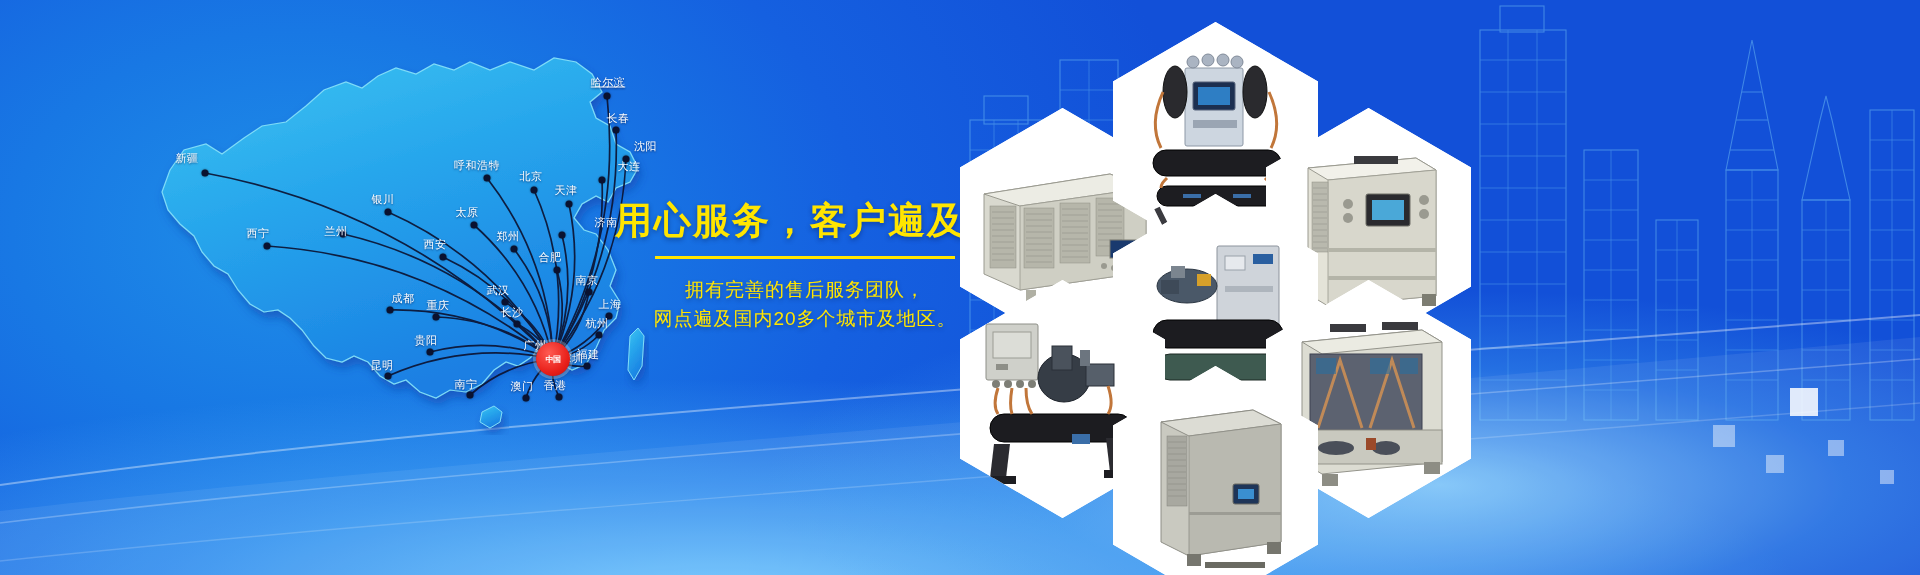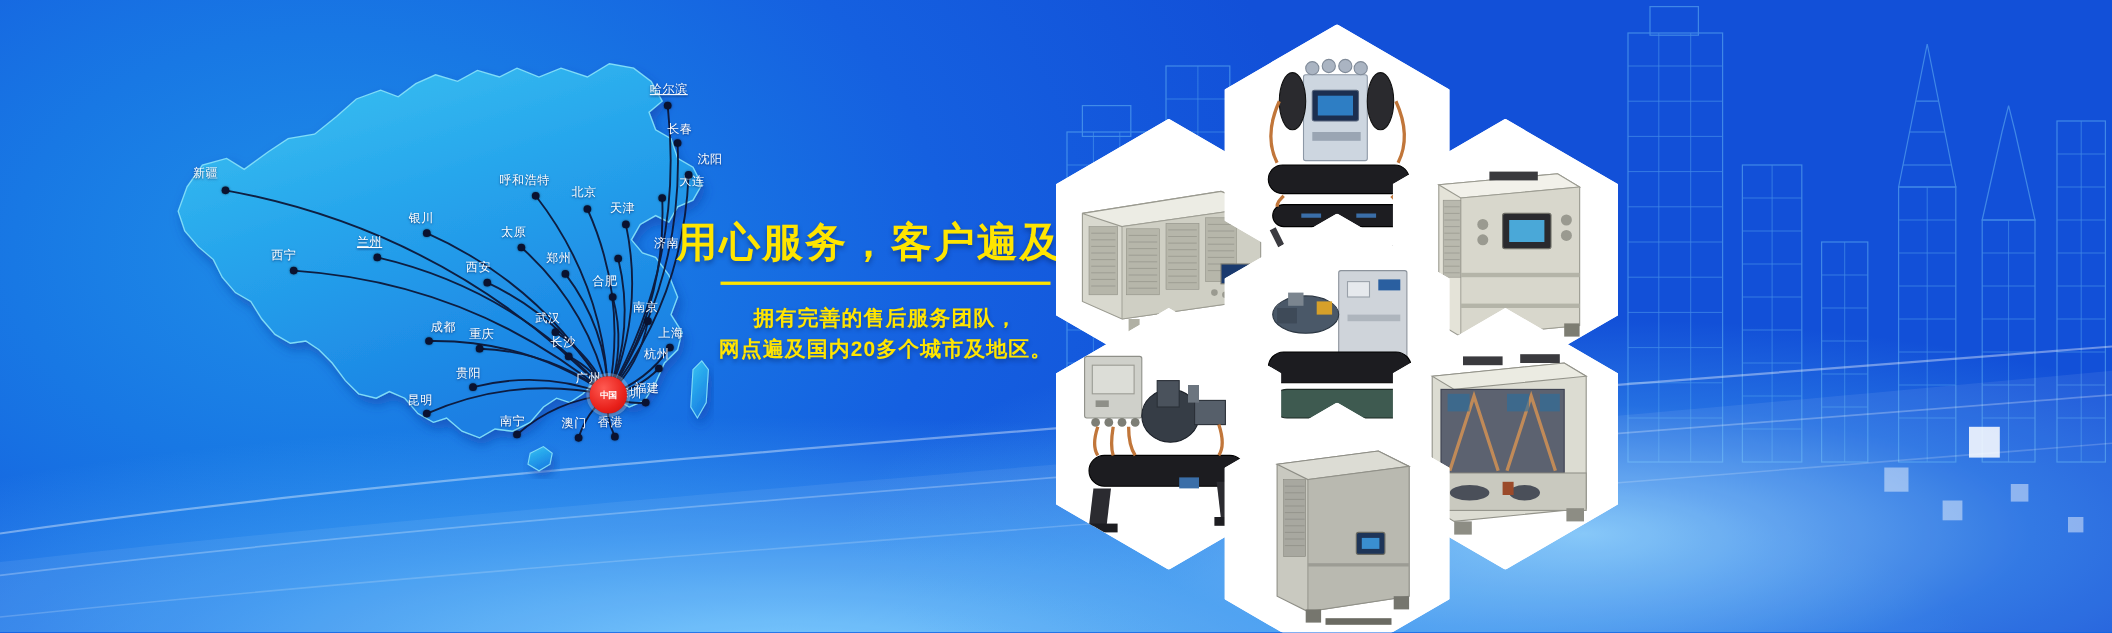"兰州" div.city-label { text-decoration: underline -> none; top: 203px -> 213px }
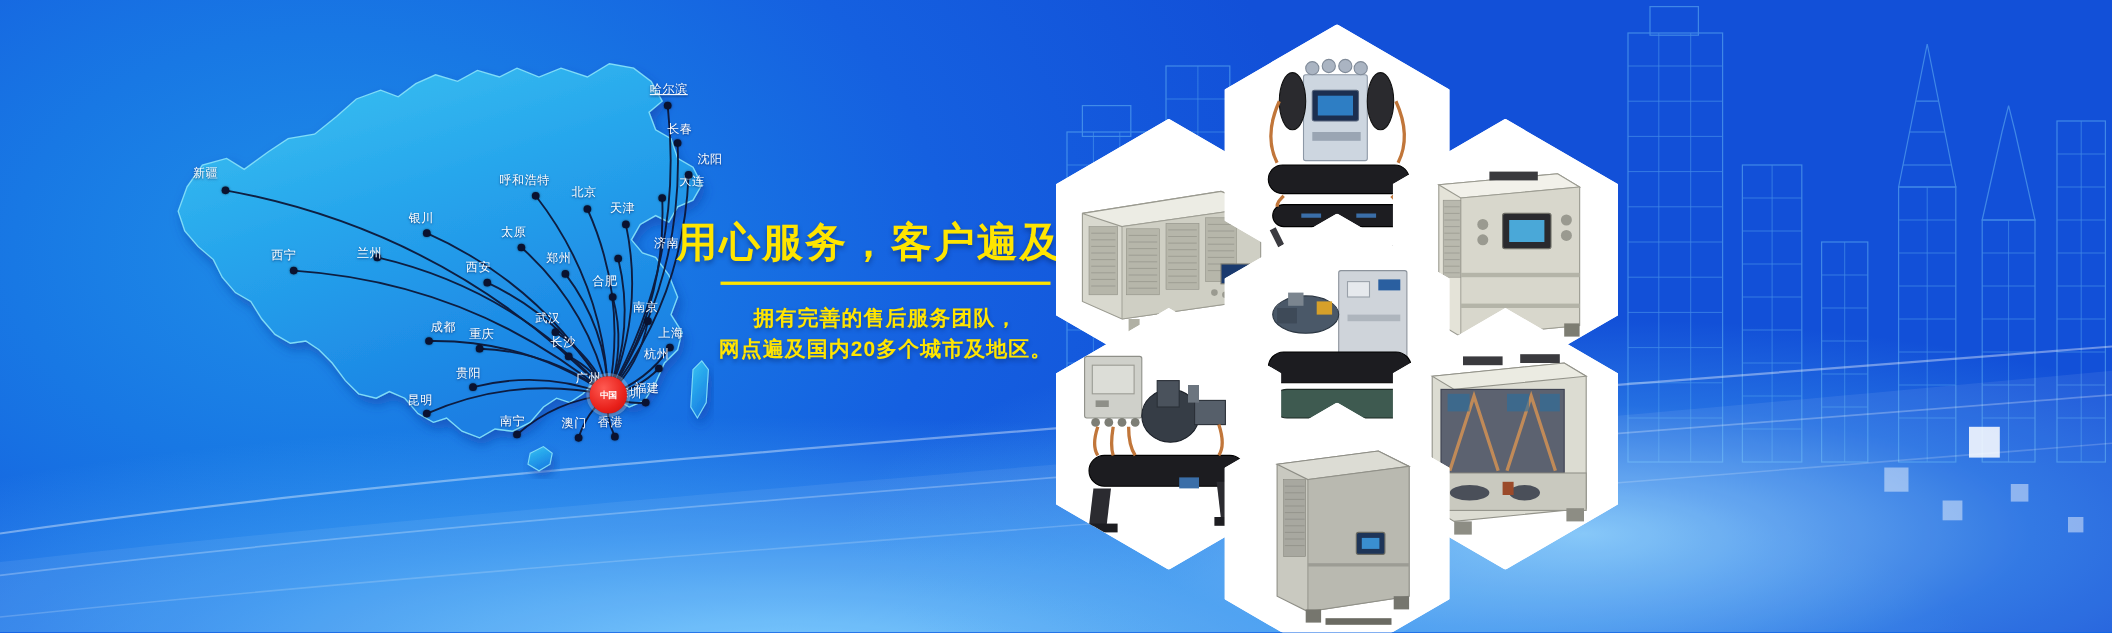"拥有完善的售后服务团队，" #subtext { font-weight: bold -> normal }
